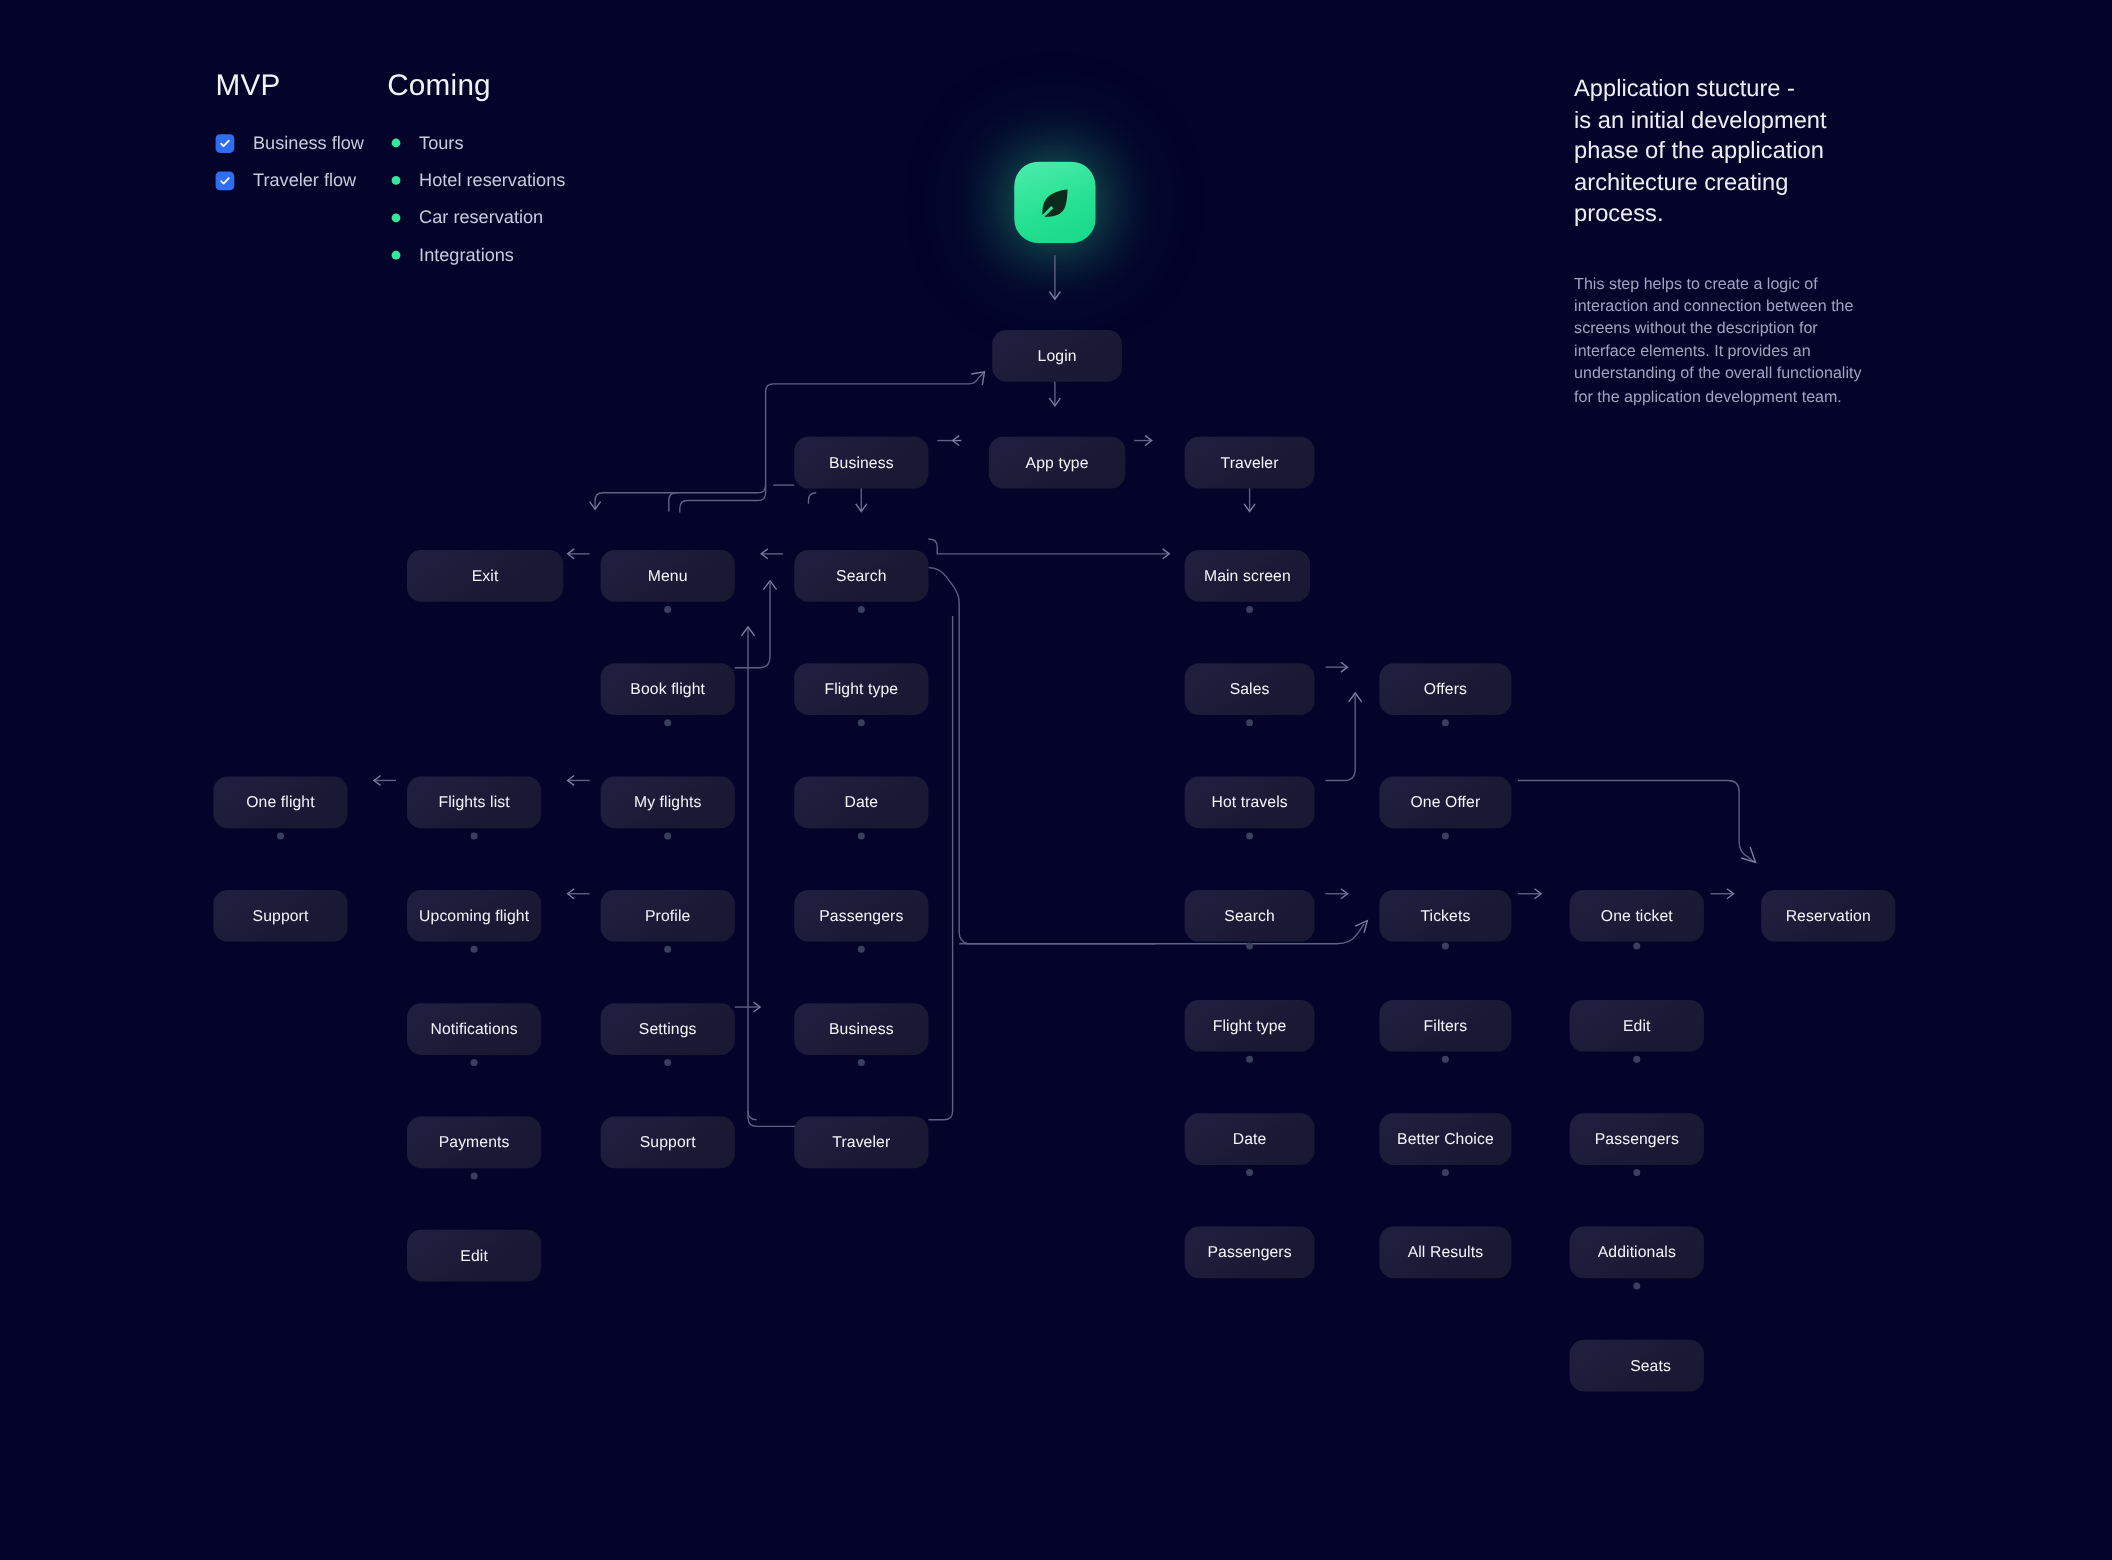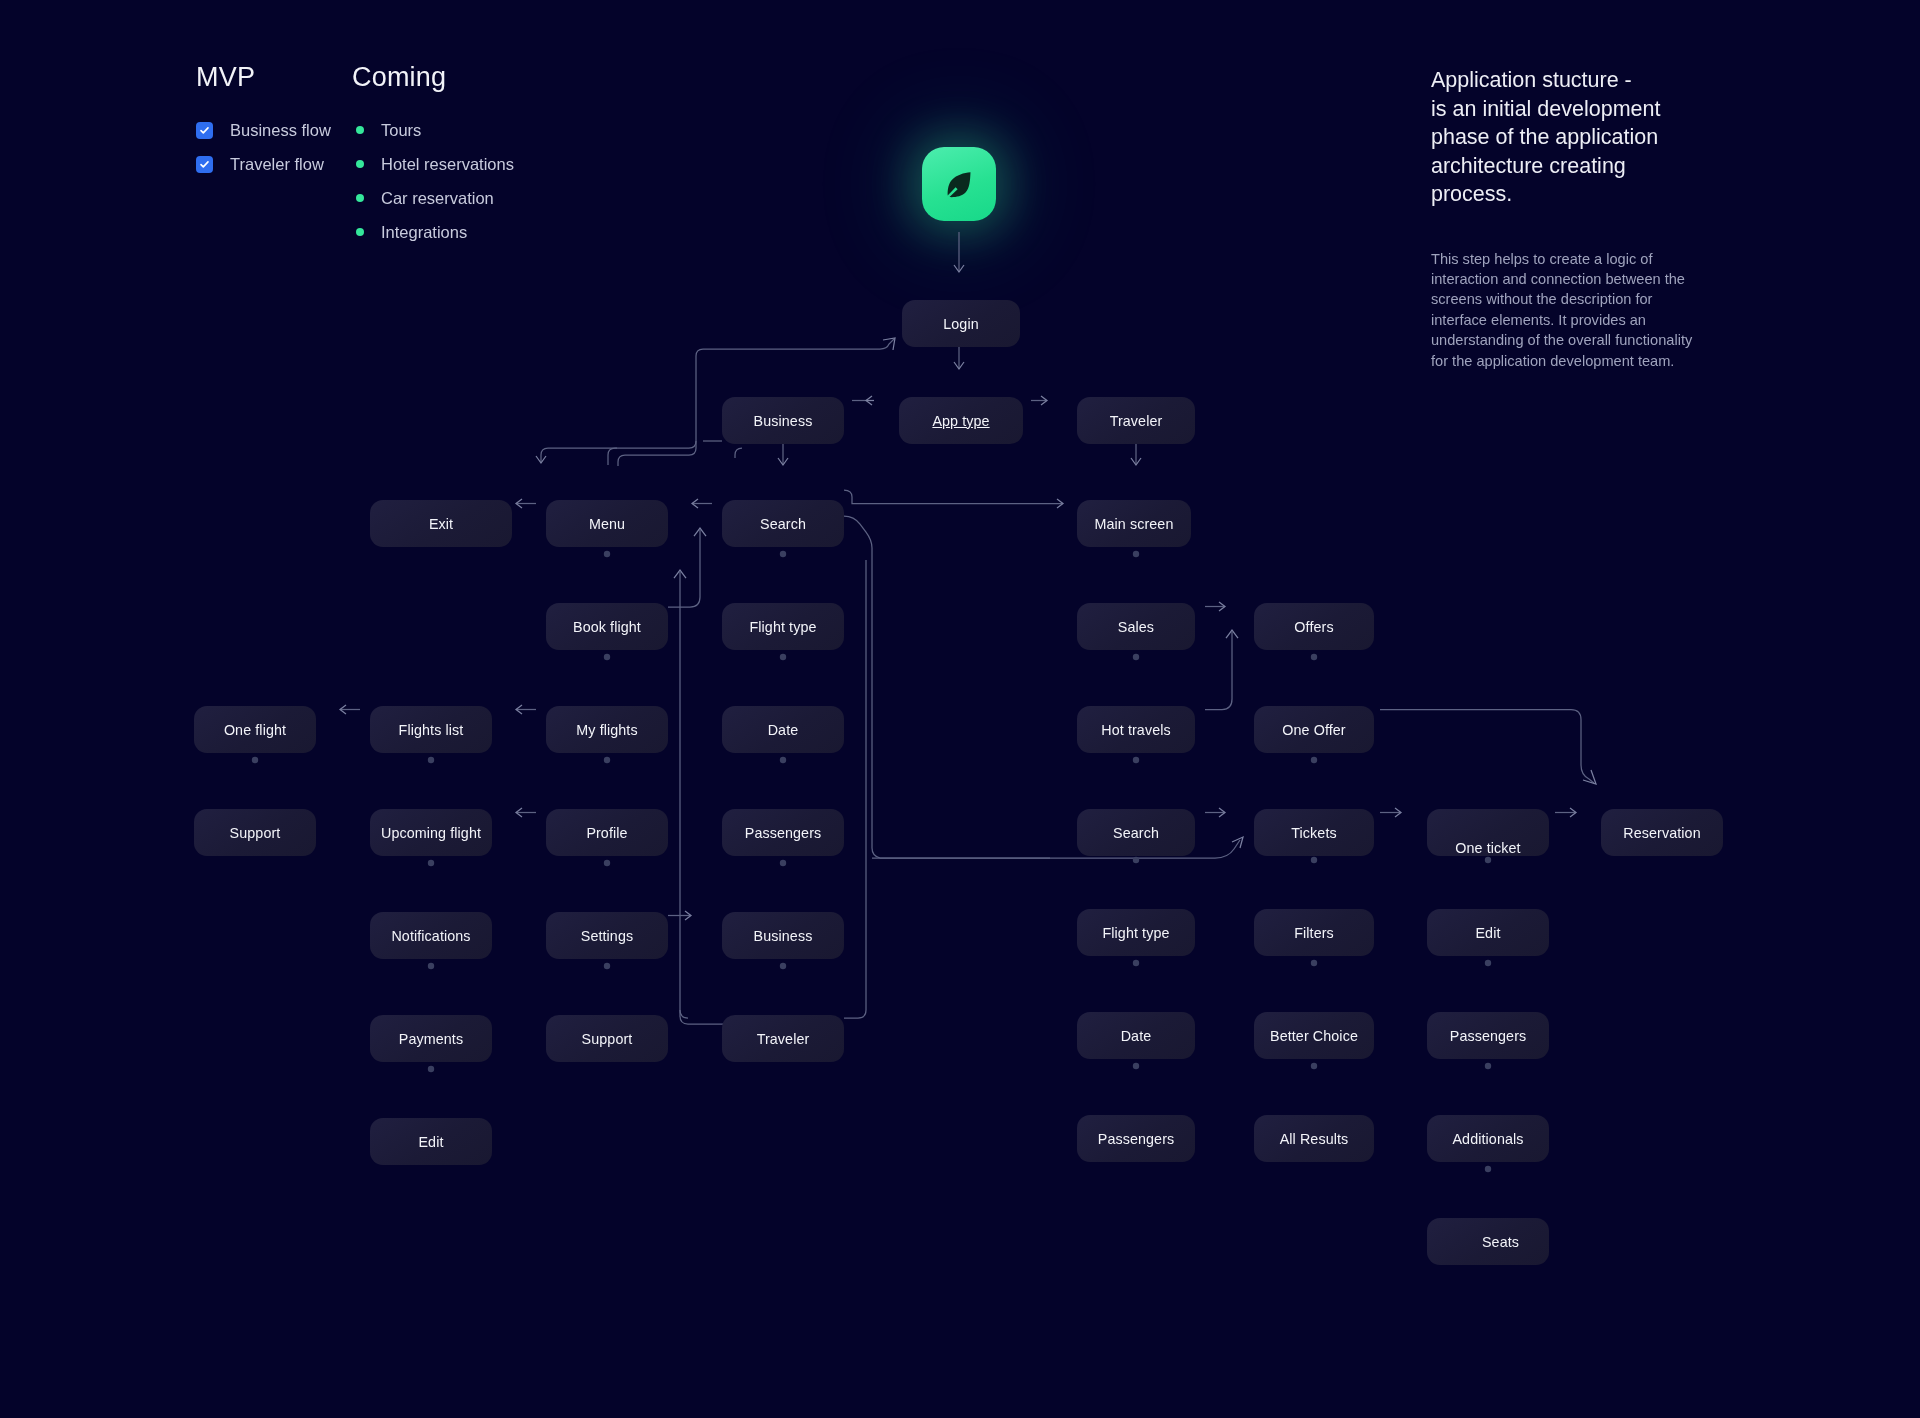"App type" div.node { text-decoration: underline -> none }
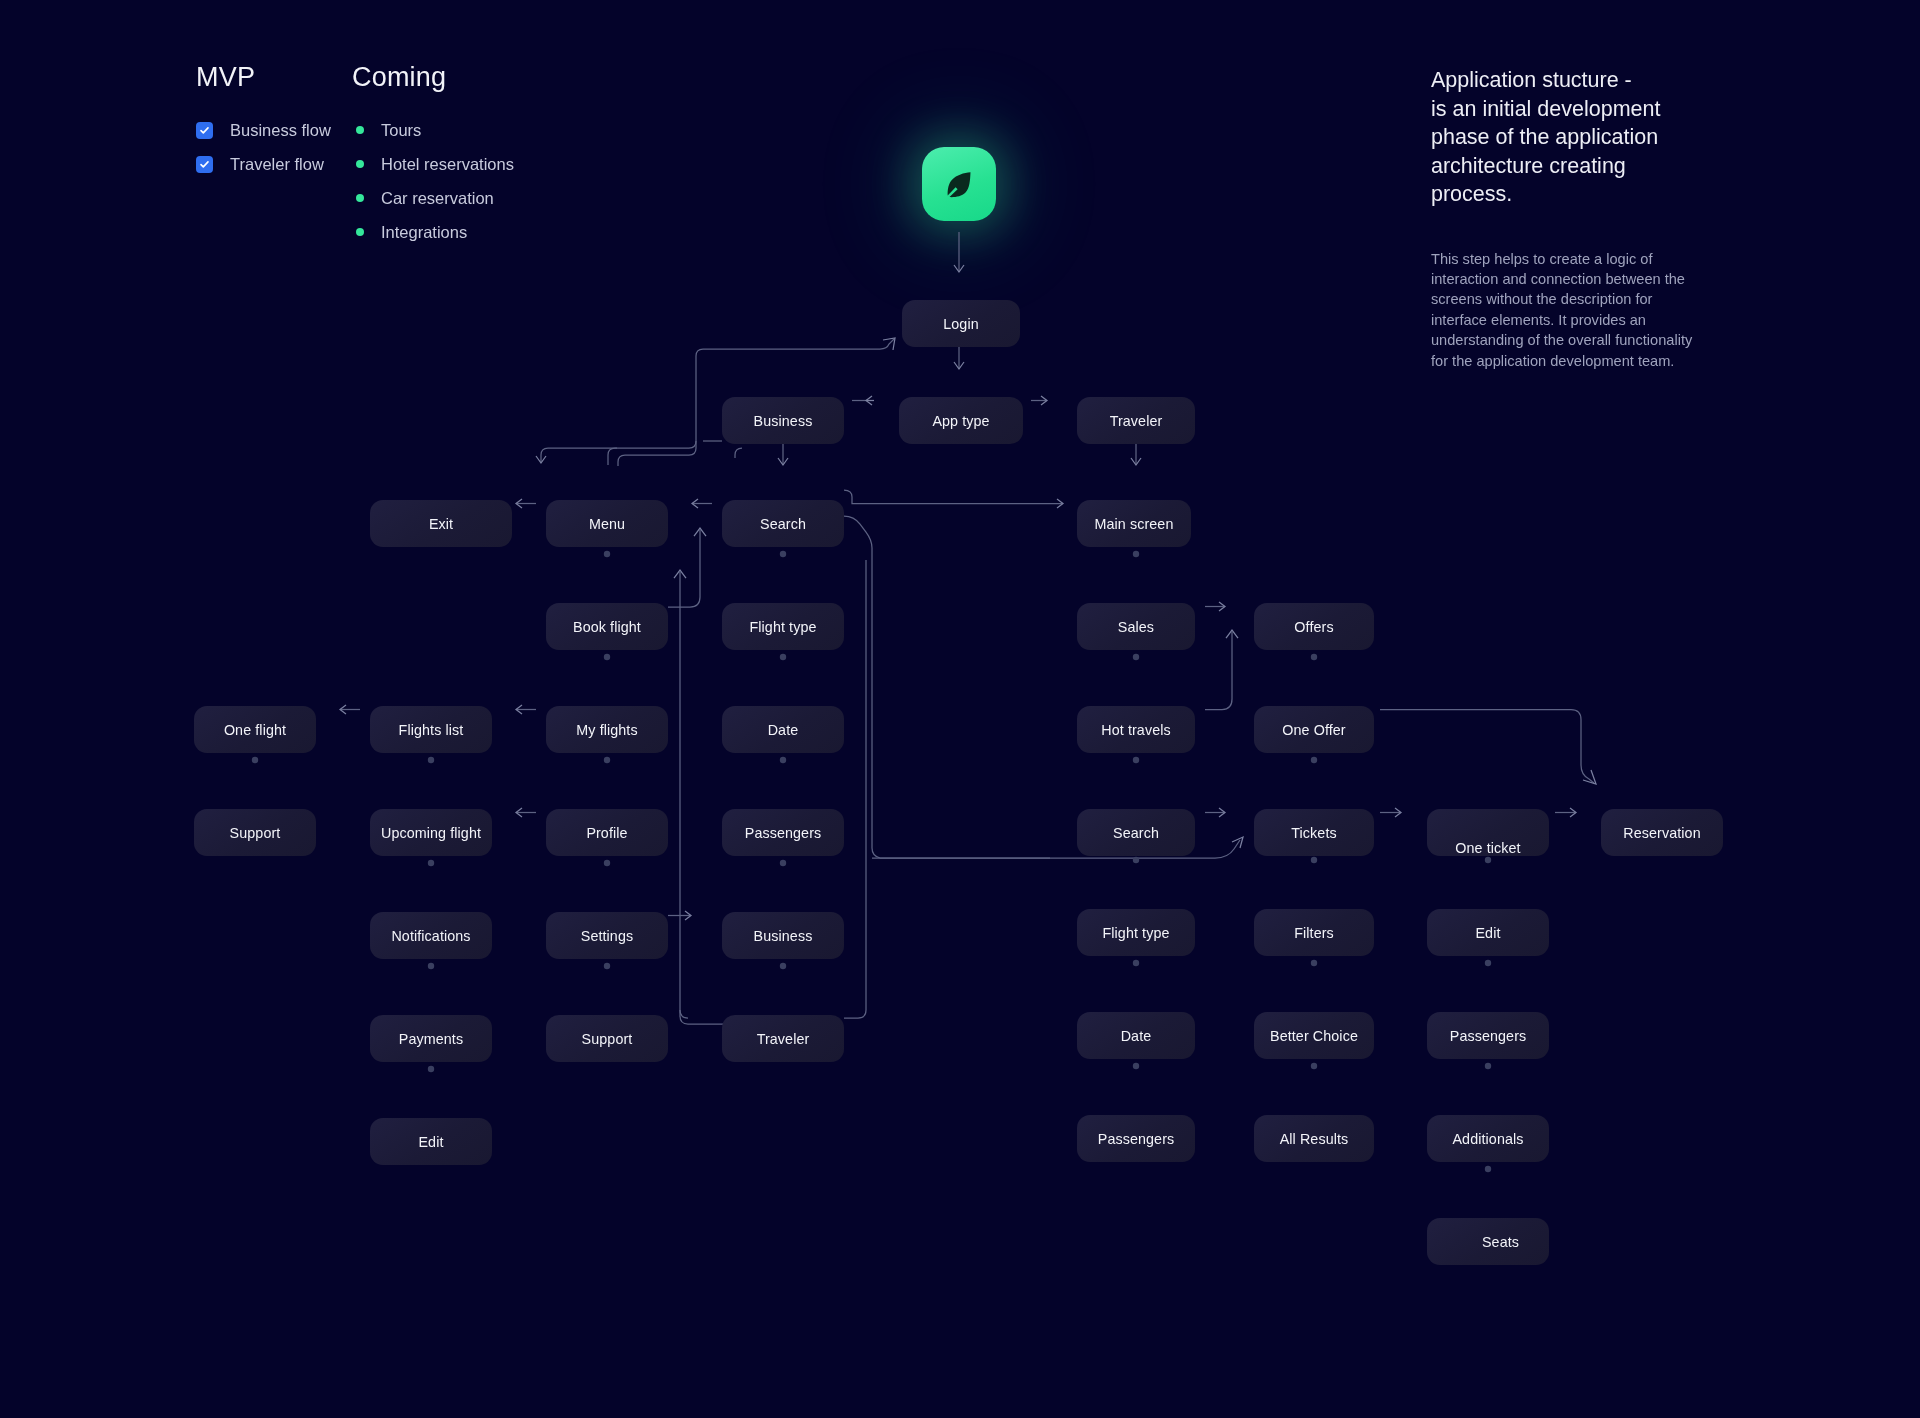"One ticket" div.node { align-items: flex-end -> none }
